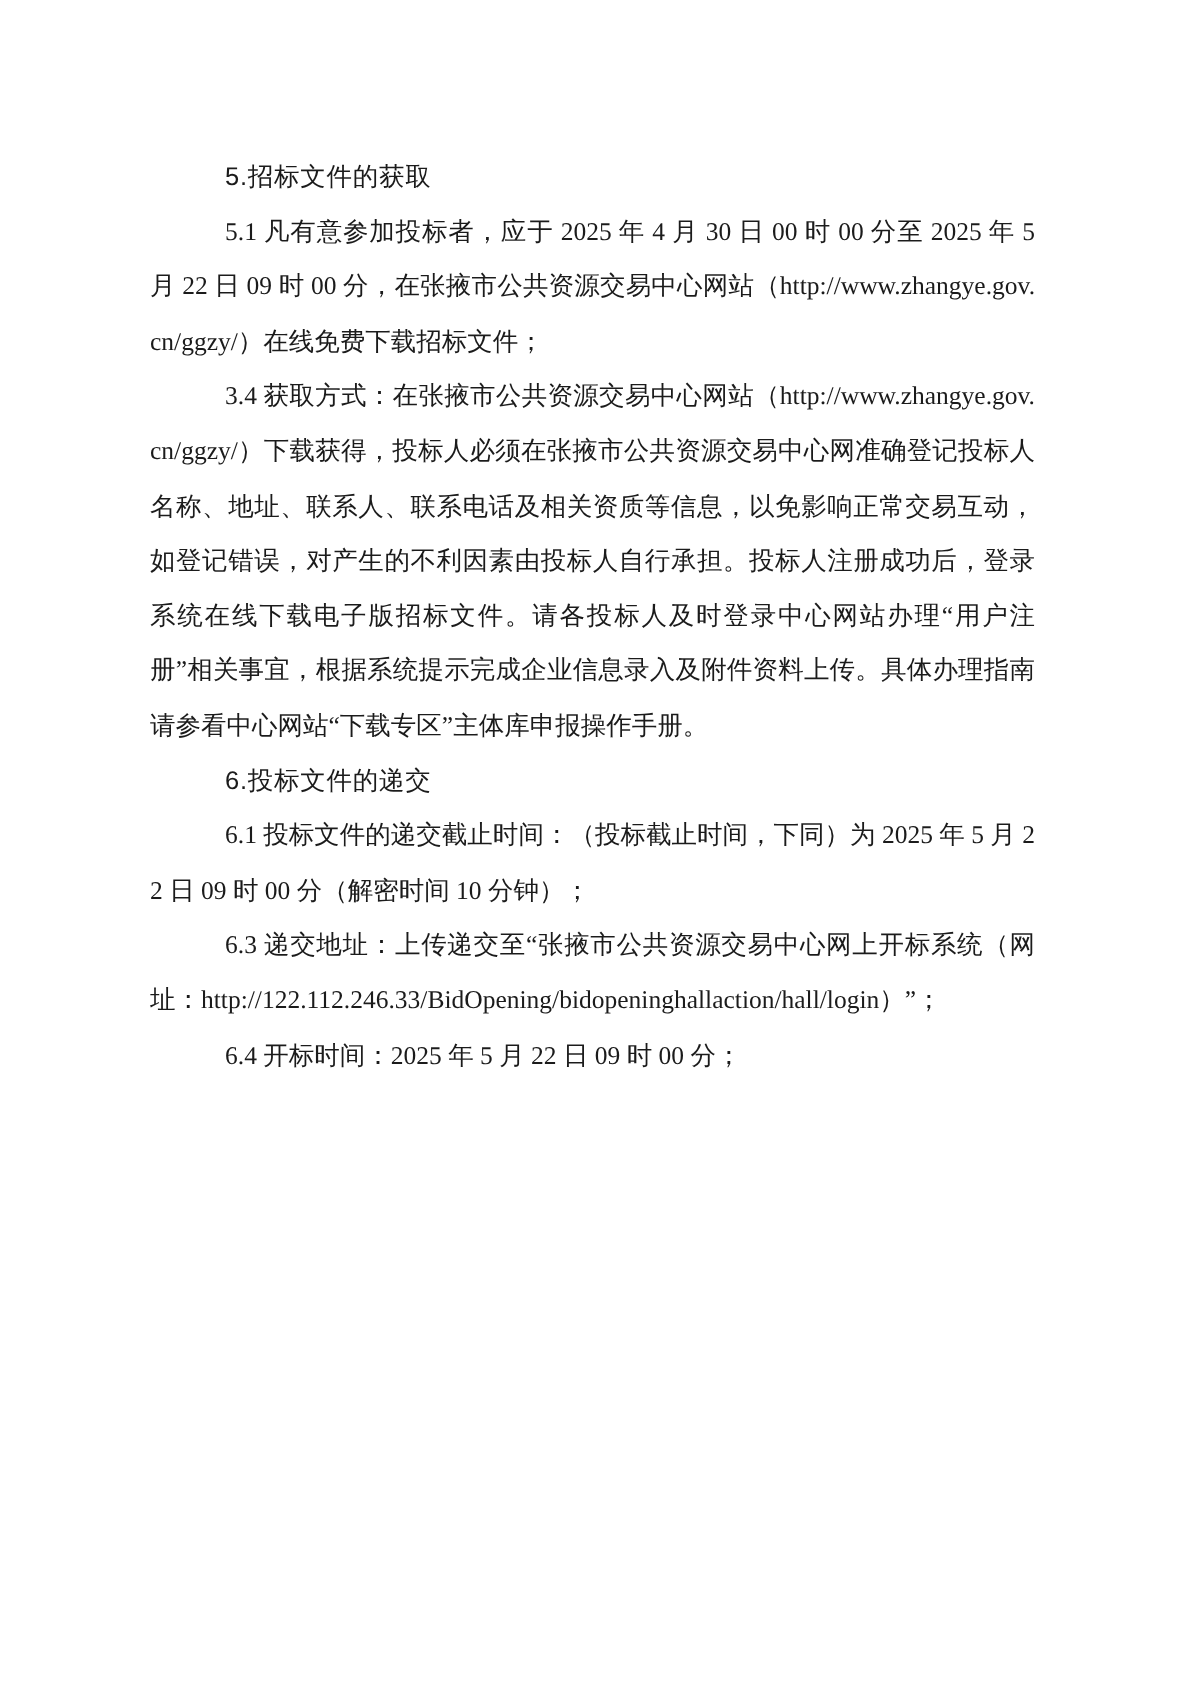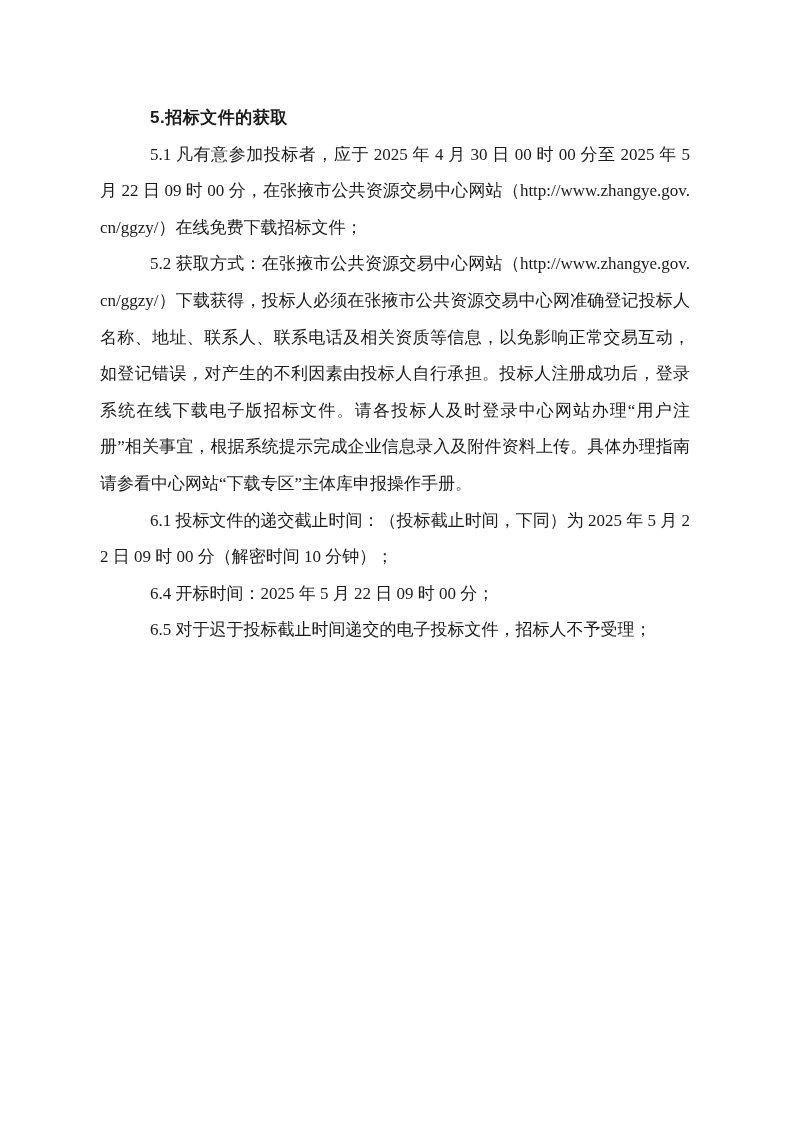"5.招标文件的获取" .block.heading { font-weight: 700 -> 400 }
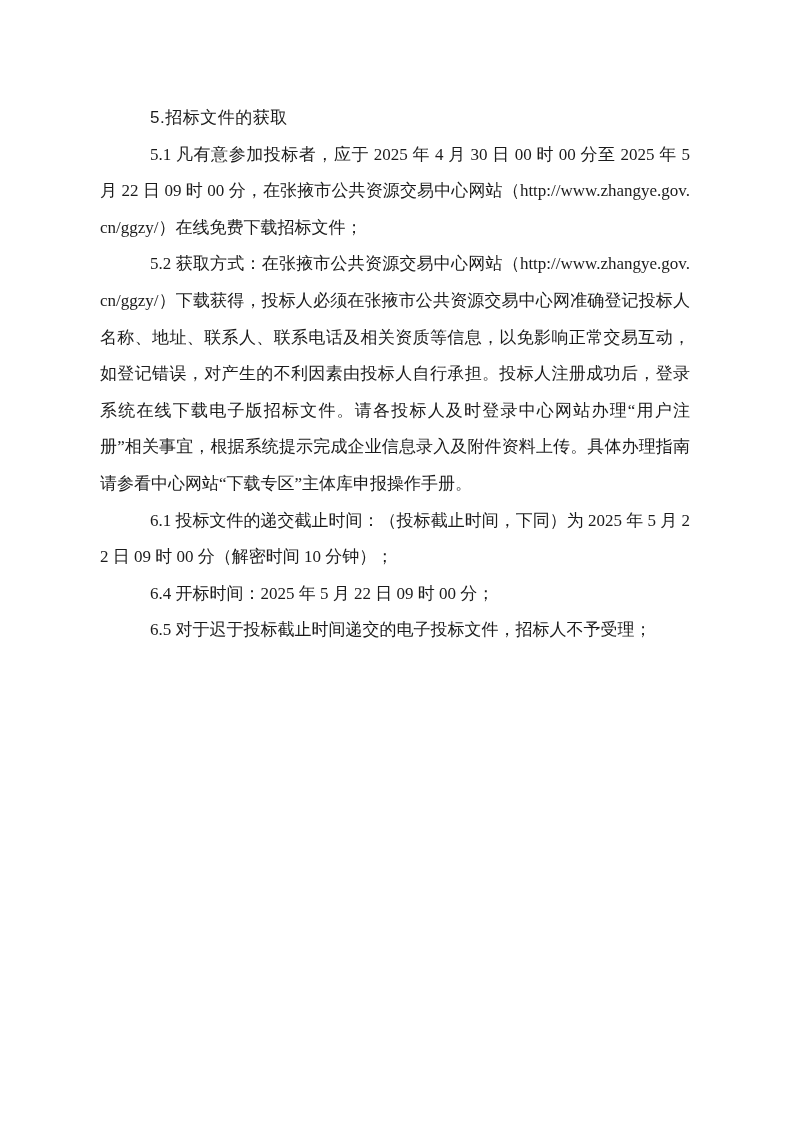"5.2 获取方式：在张掖市公共资源交易中心网站（" span.run { text: 5.2 -> 3.4 }
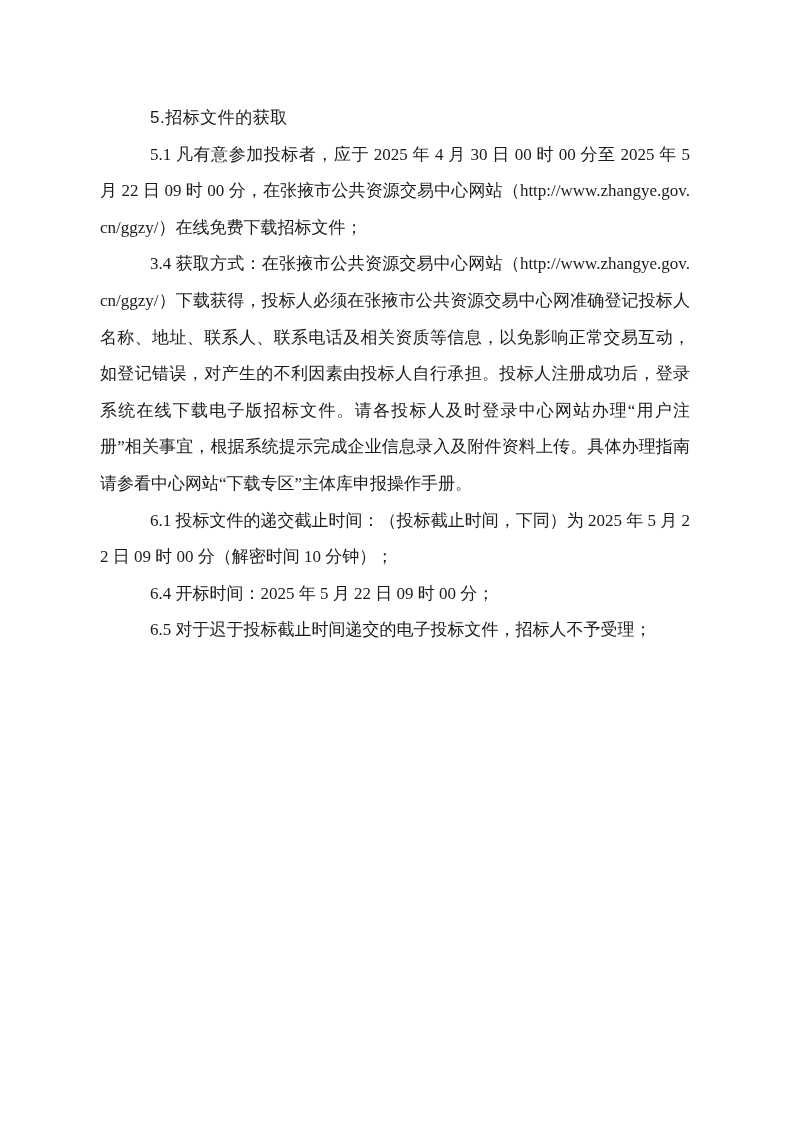"6.投标文件的递交" div.block { html: none -> <div><span>6.投标文件的递交</span></div> }
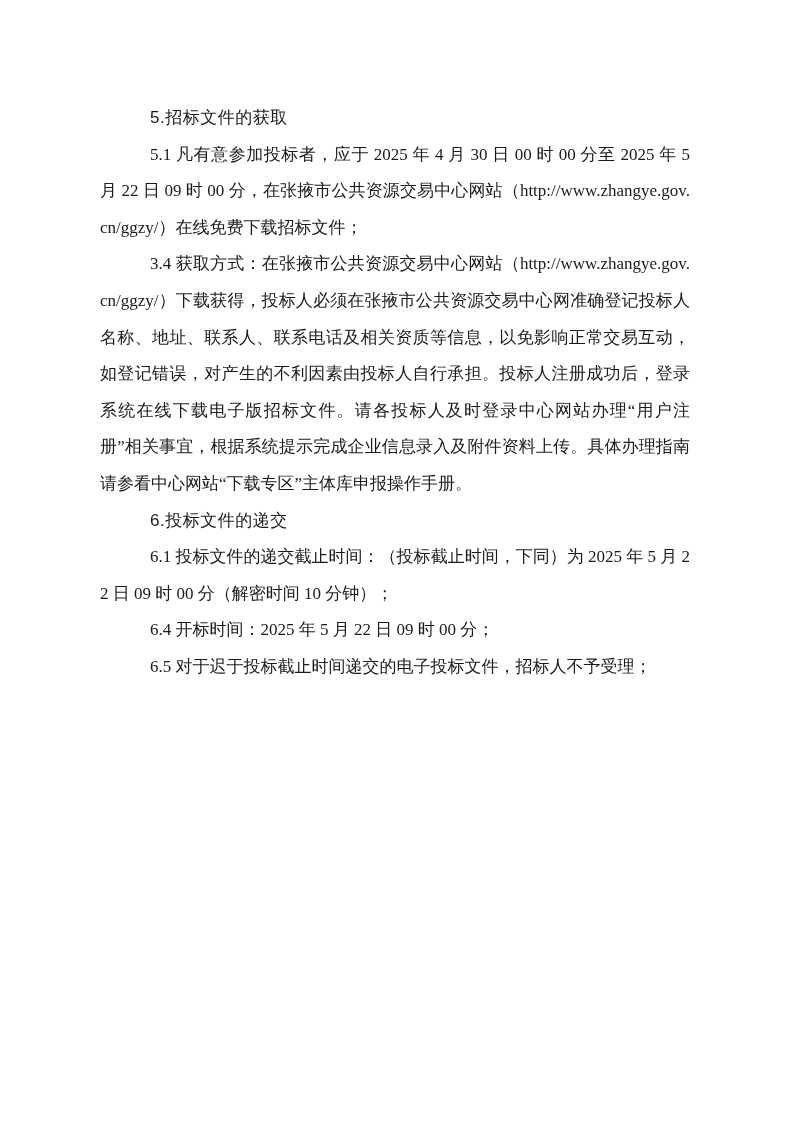"6.3" div.block { html: none -> <div><span>6.3 递交地址：上传递交至“张掖市公共资源交易中心网上开标系统（网址：http://122.112.246.33/BidOpening/bidopeninghallaction/hall/login）”；</span></div> }
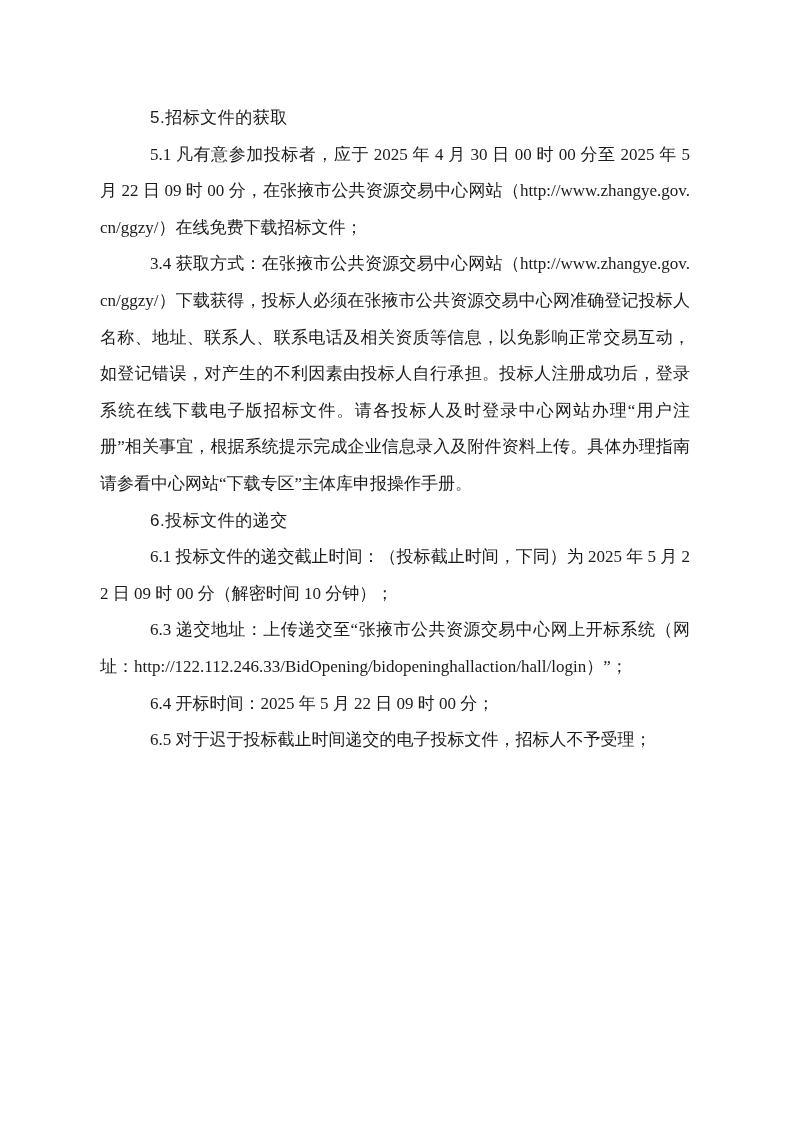"6.5 对于迟于投标截止时间递交的电子投标文件，招标人不予受理；" div.block { html: <div><span>6.5 对于迟于投标截止时间递交的电子投标文件，招标人不予受理；</span></div> -> none }
